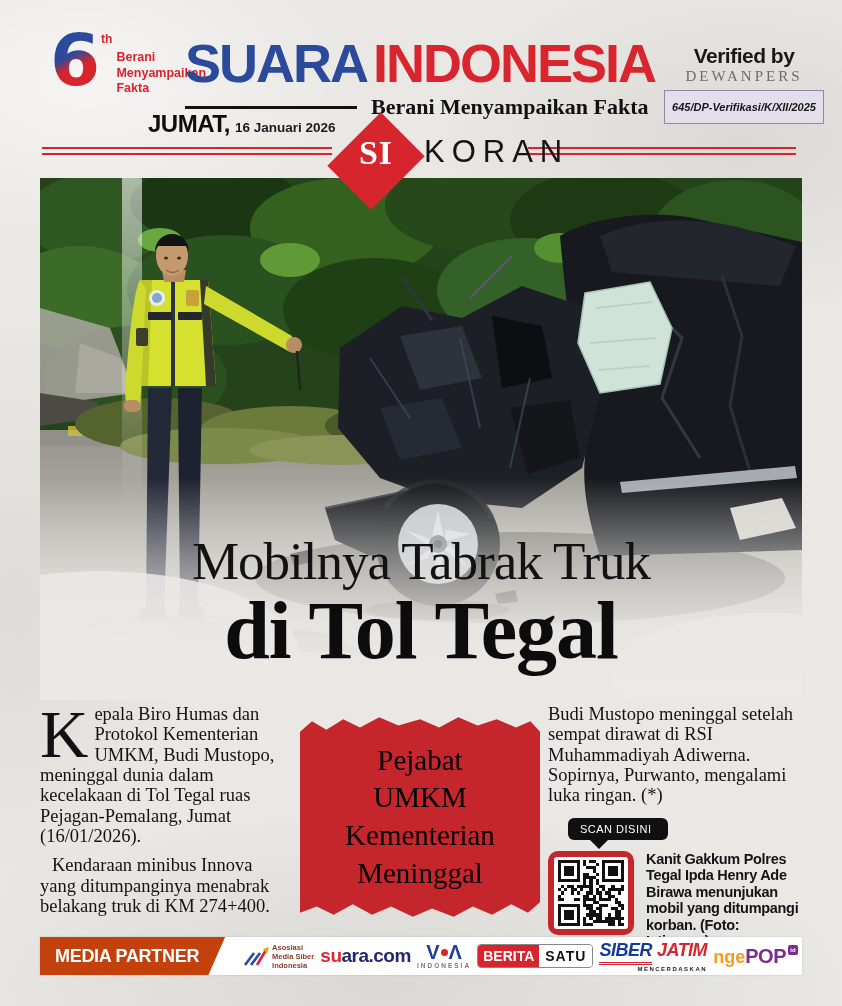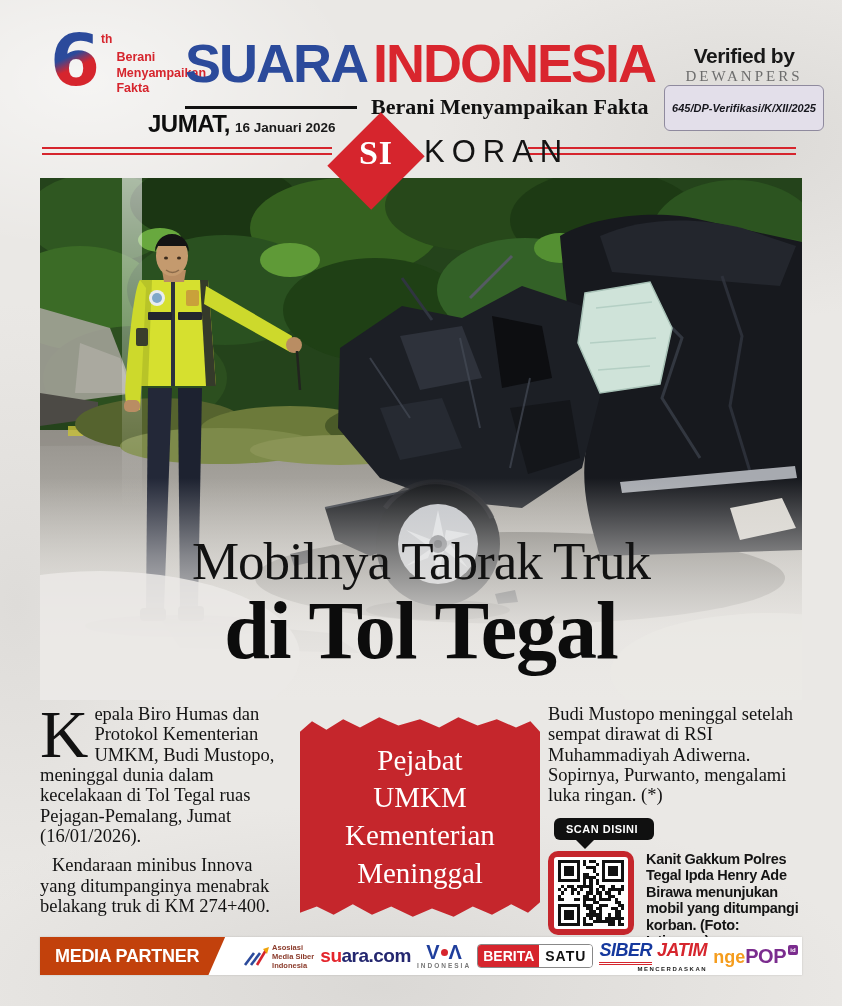"645/DP-Verifikasi/K/XII/2025" .verified .vbadge { border-radius: 6px -> 0; margin-top: none -> 5px; padding: 16px 7px -> 10px 7px }
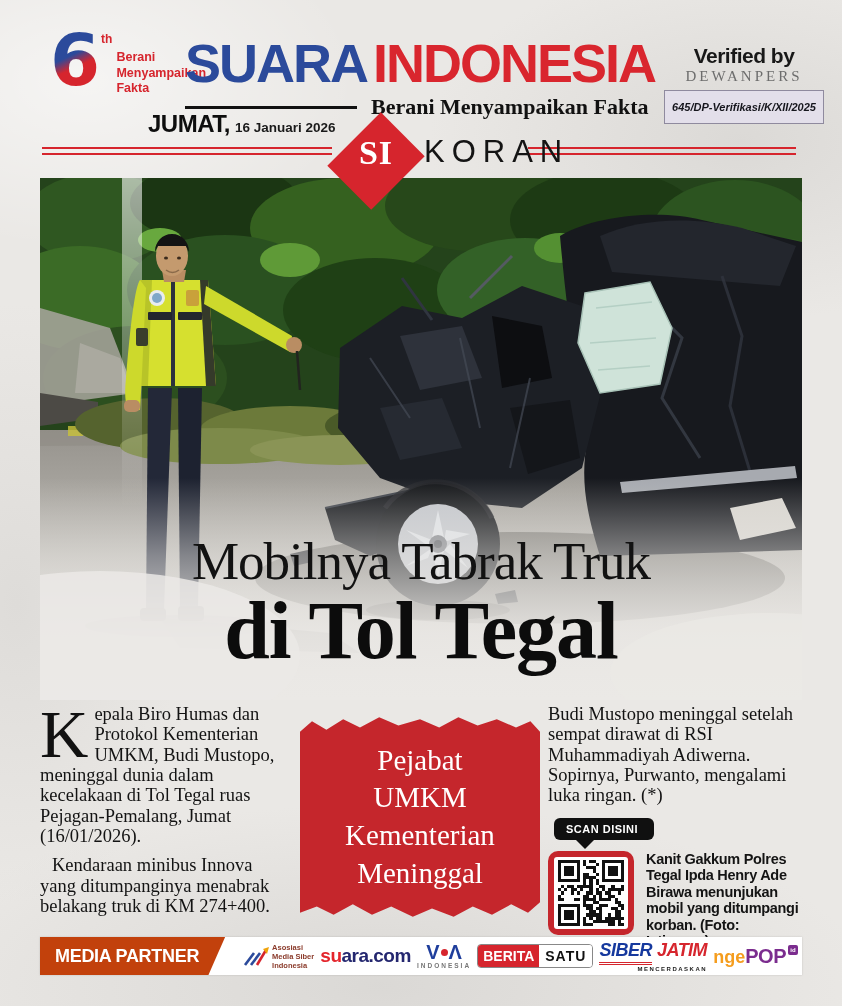"Pejabat" .pullquote { color: #ffffff -> #000000 }
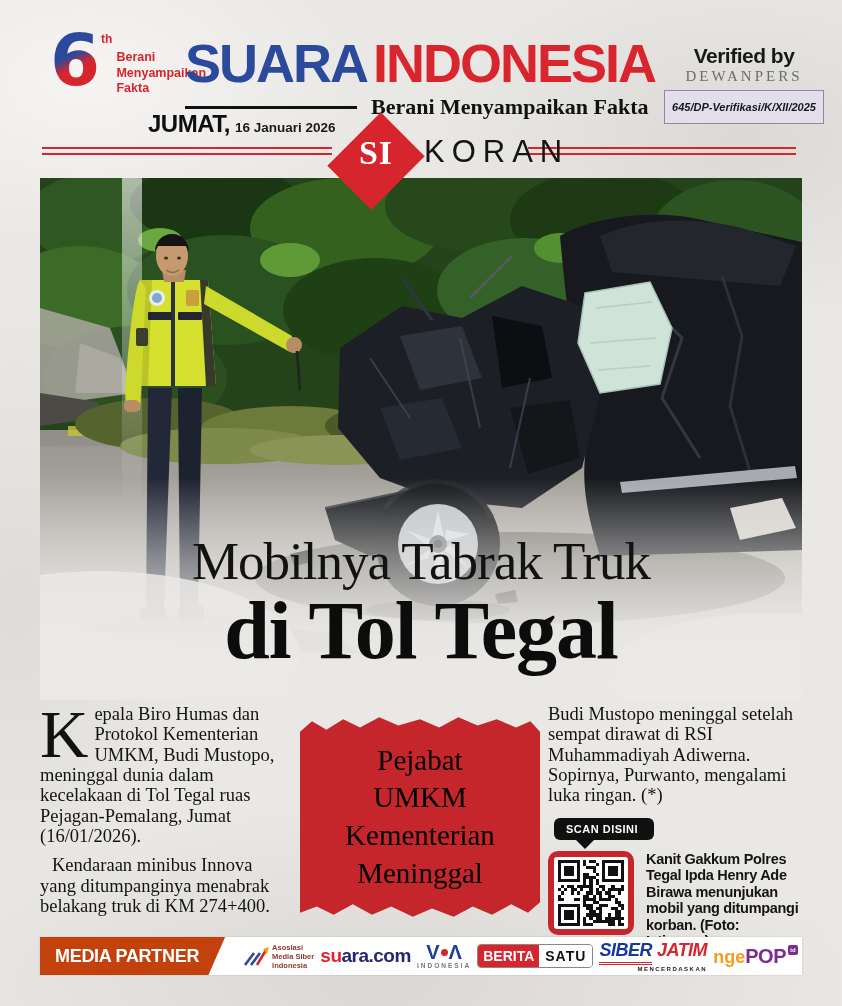"SCAN DISINI" .scanbadge { font-weight: 700 -> 400; margin: 12px 0 0 6px -> 12px 0 0 20px }
